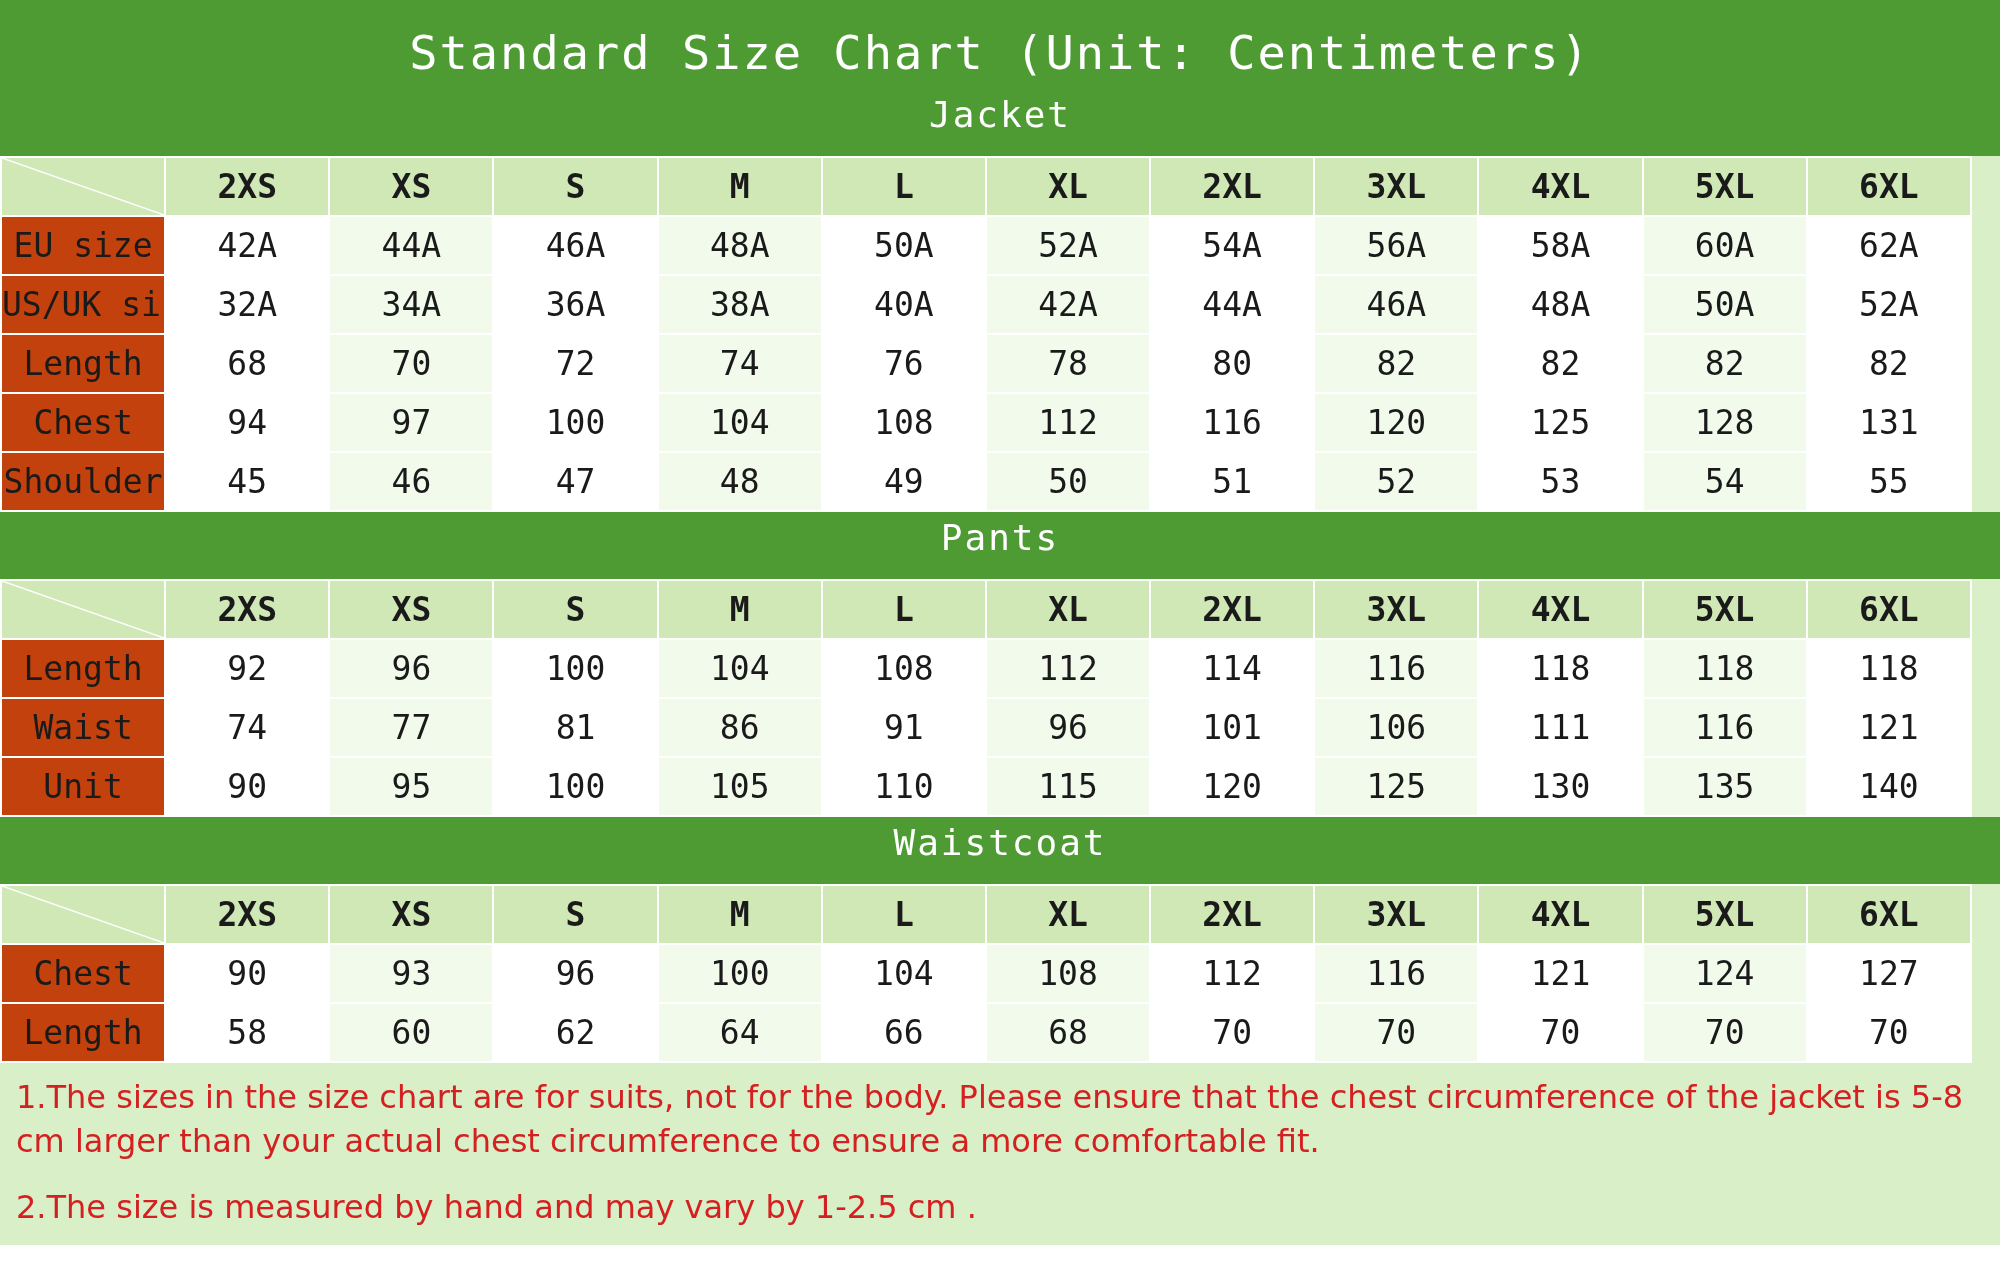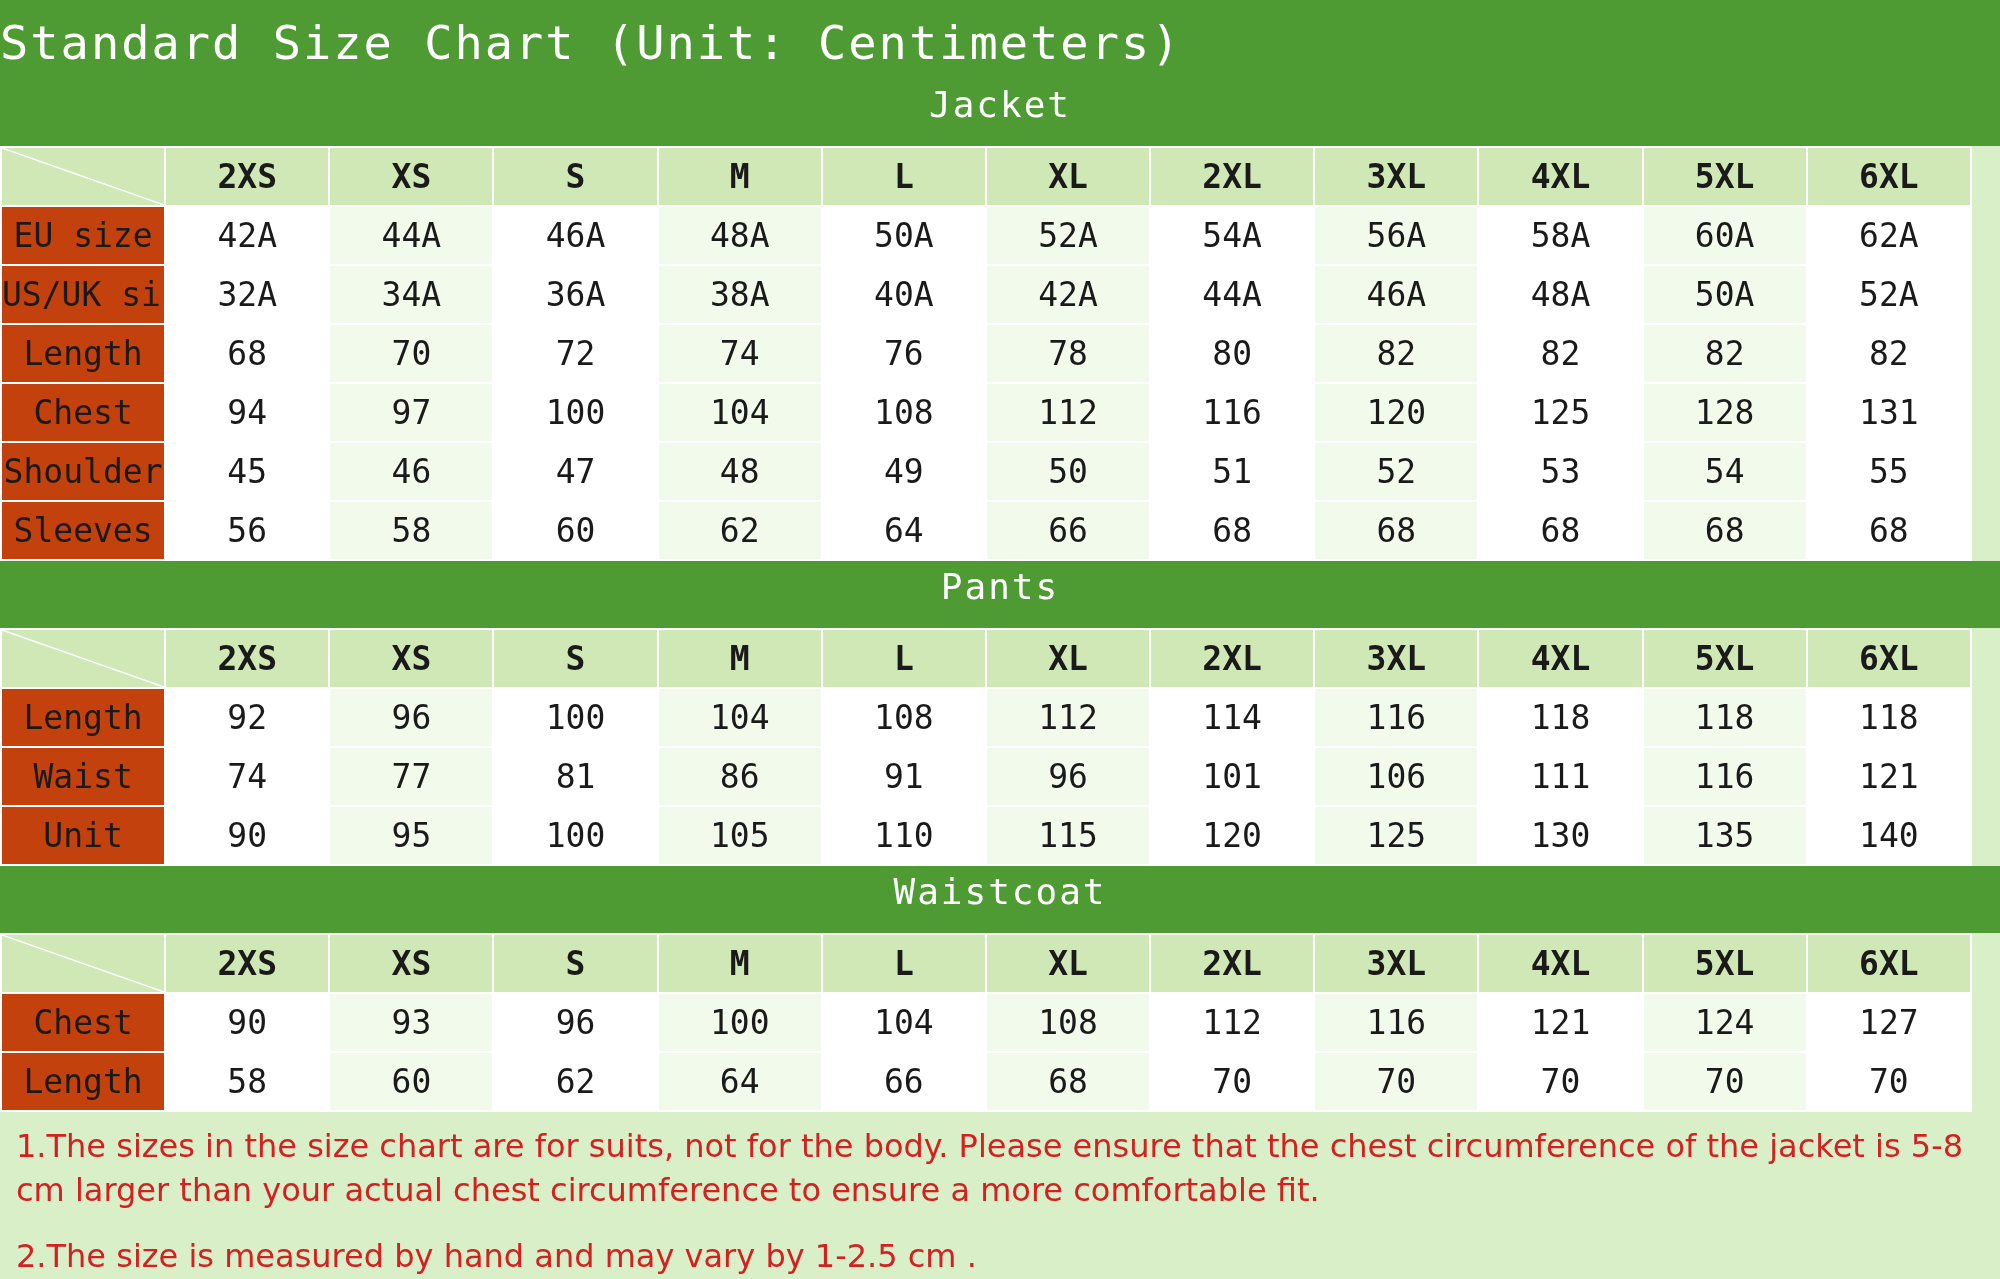"Standard Size Chart (Unit: Centimeters)" .title-bar { padding: 18px 0 12px 0 -> 28px 0 12px 0; text-align: none -> center }
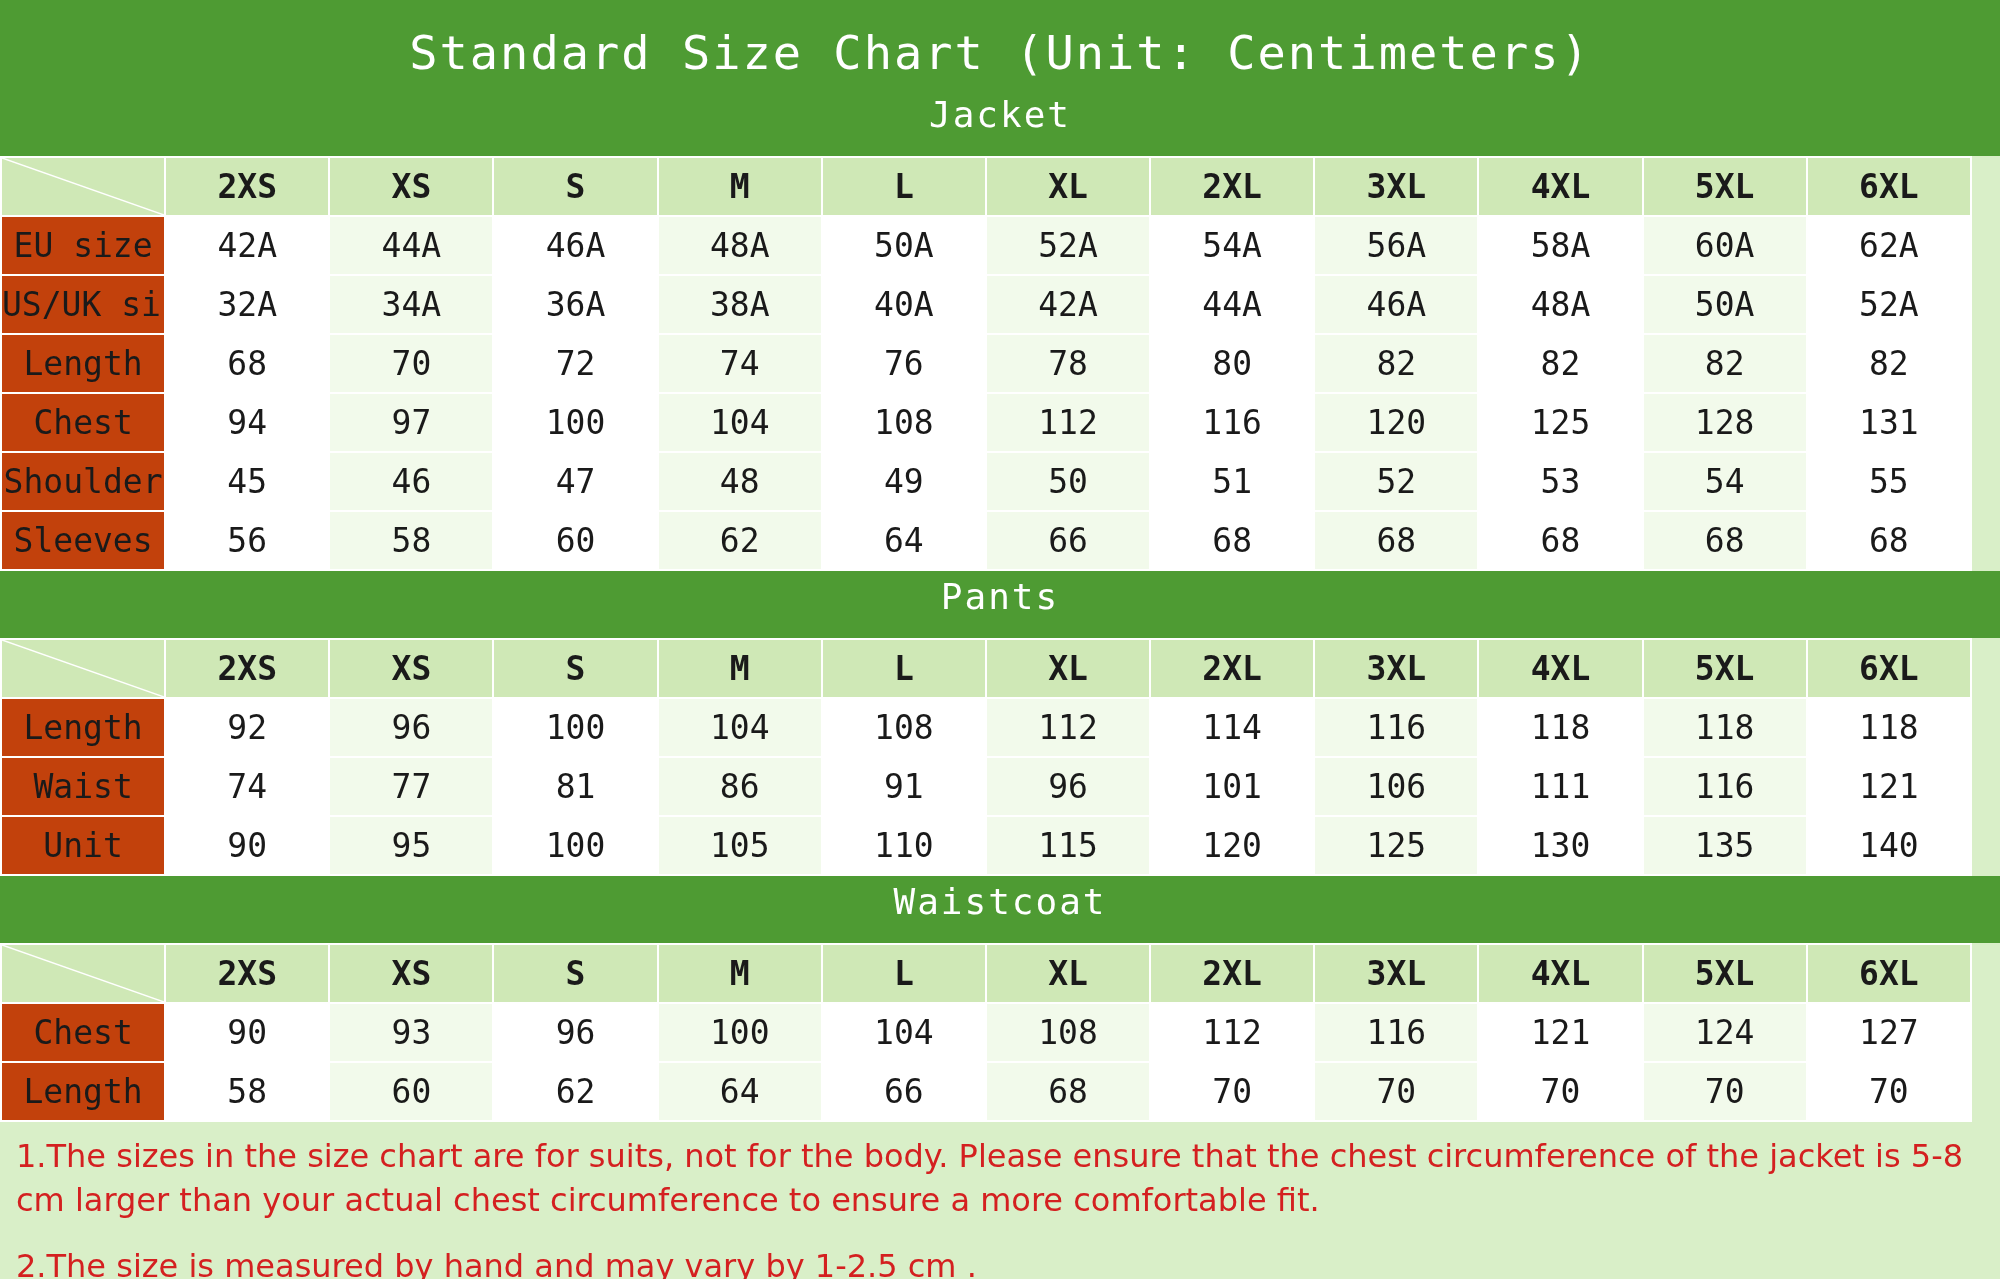"Sleeves" tr { html: <tr> <td>Sleeves</td> <td>56</td> <td>58</td> <td>60</td> <td>62</td> <td>64</td> <td>66</td> <td>68</td> <td>68</td> <td>68</td> <td>68</td> <td>68</td> </tr> -> none }
